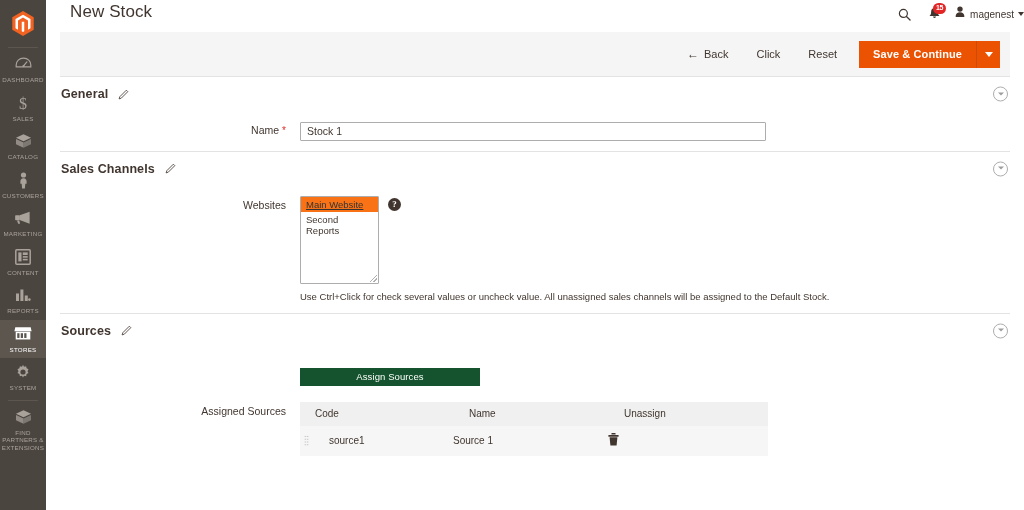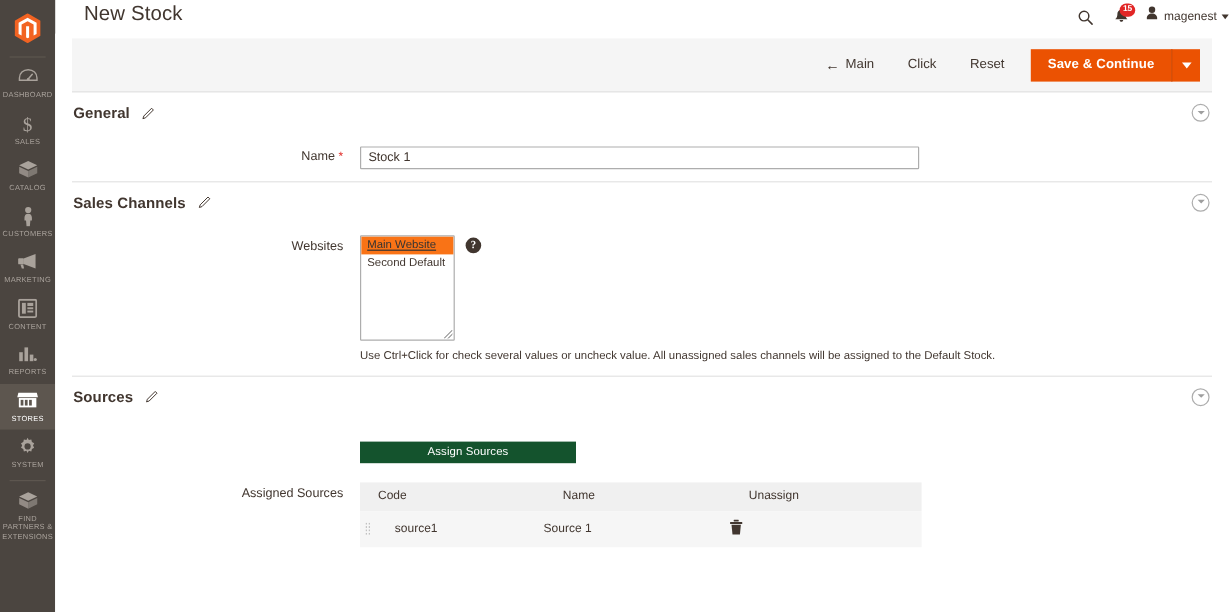"Main" span { text: Main -> Back }
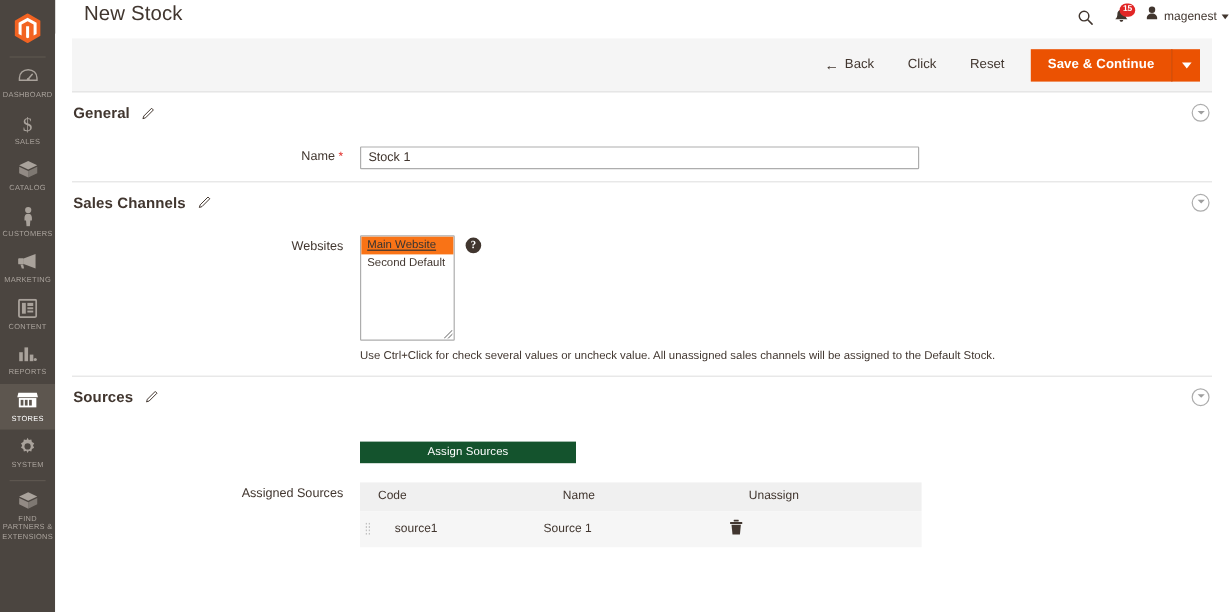"Second Default" div.ms-option { text: Default -> Reports }
